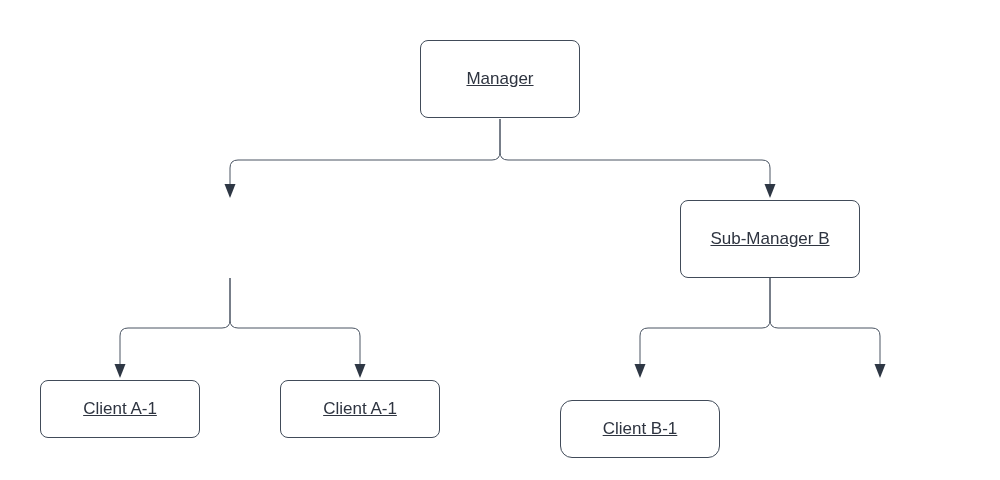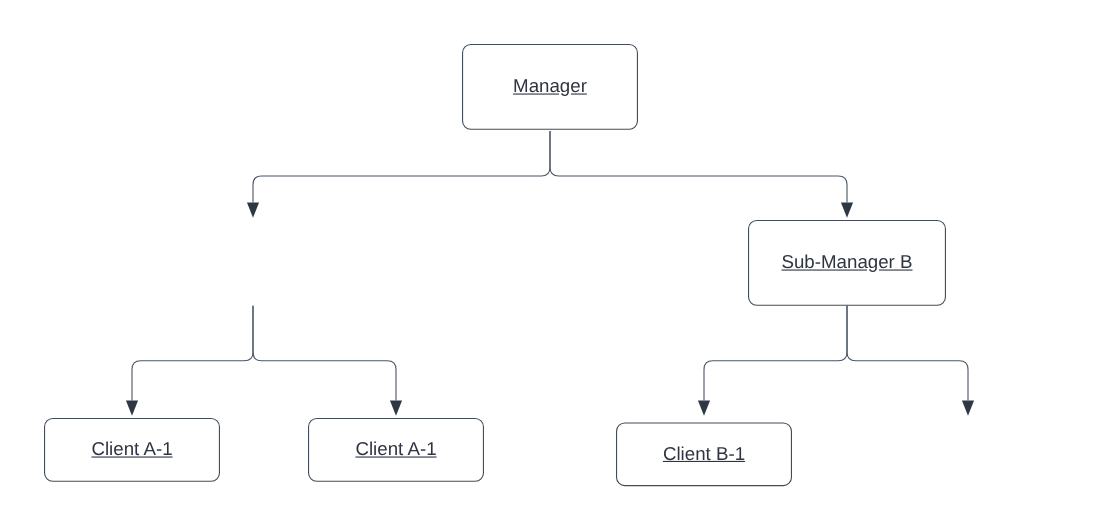"Client B-1" div.node { border-radius: none -> 12px; top: 384px -> 400px }
